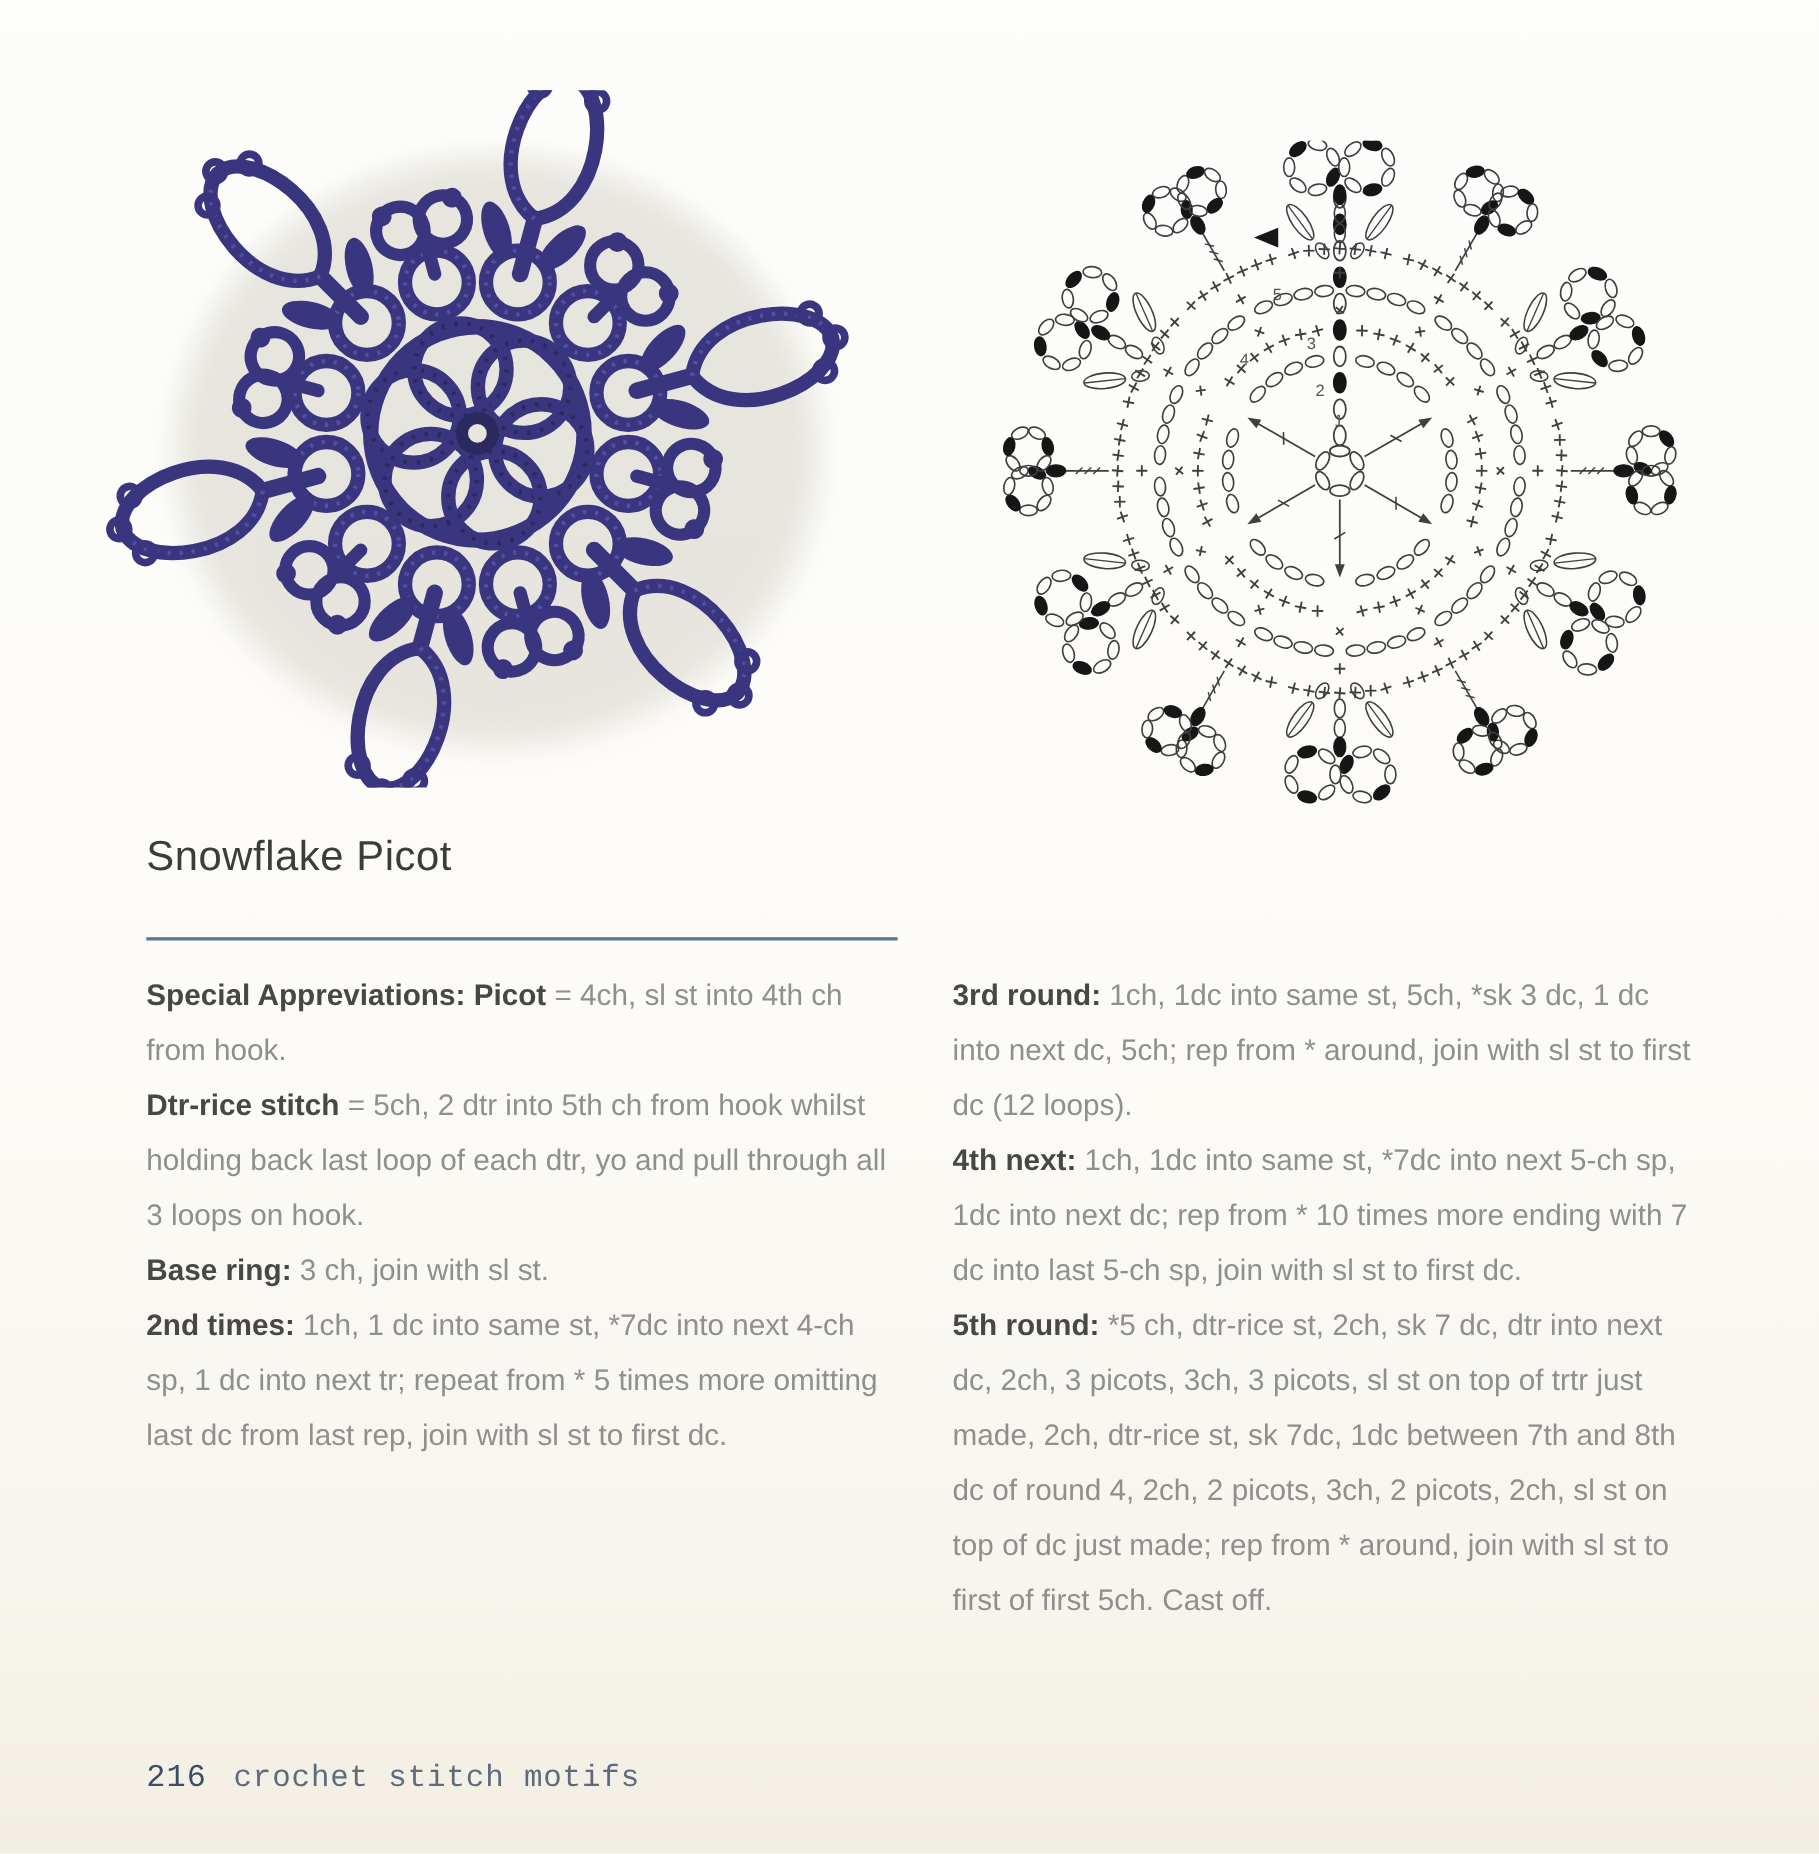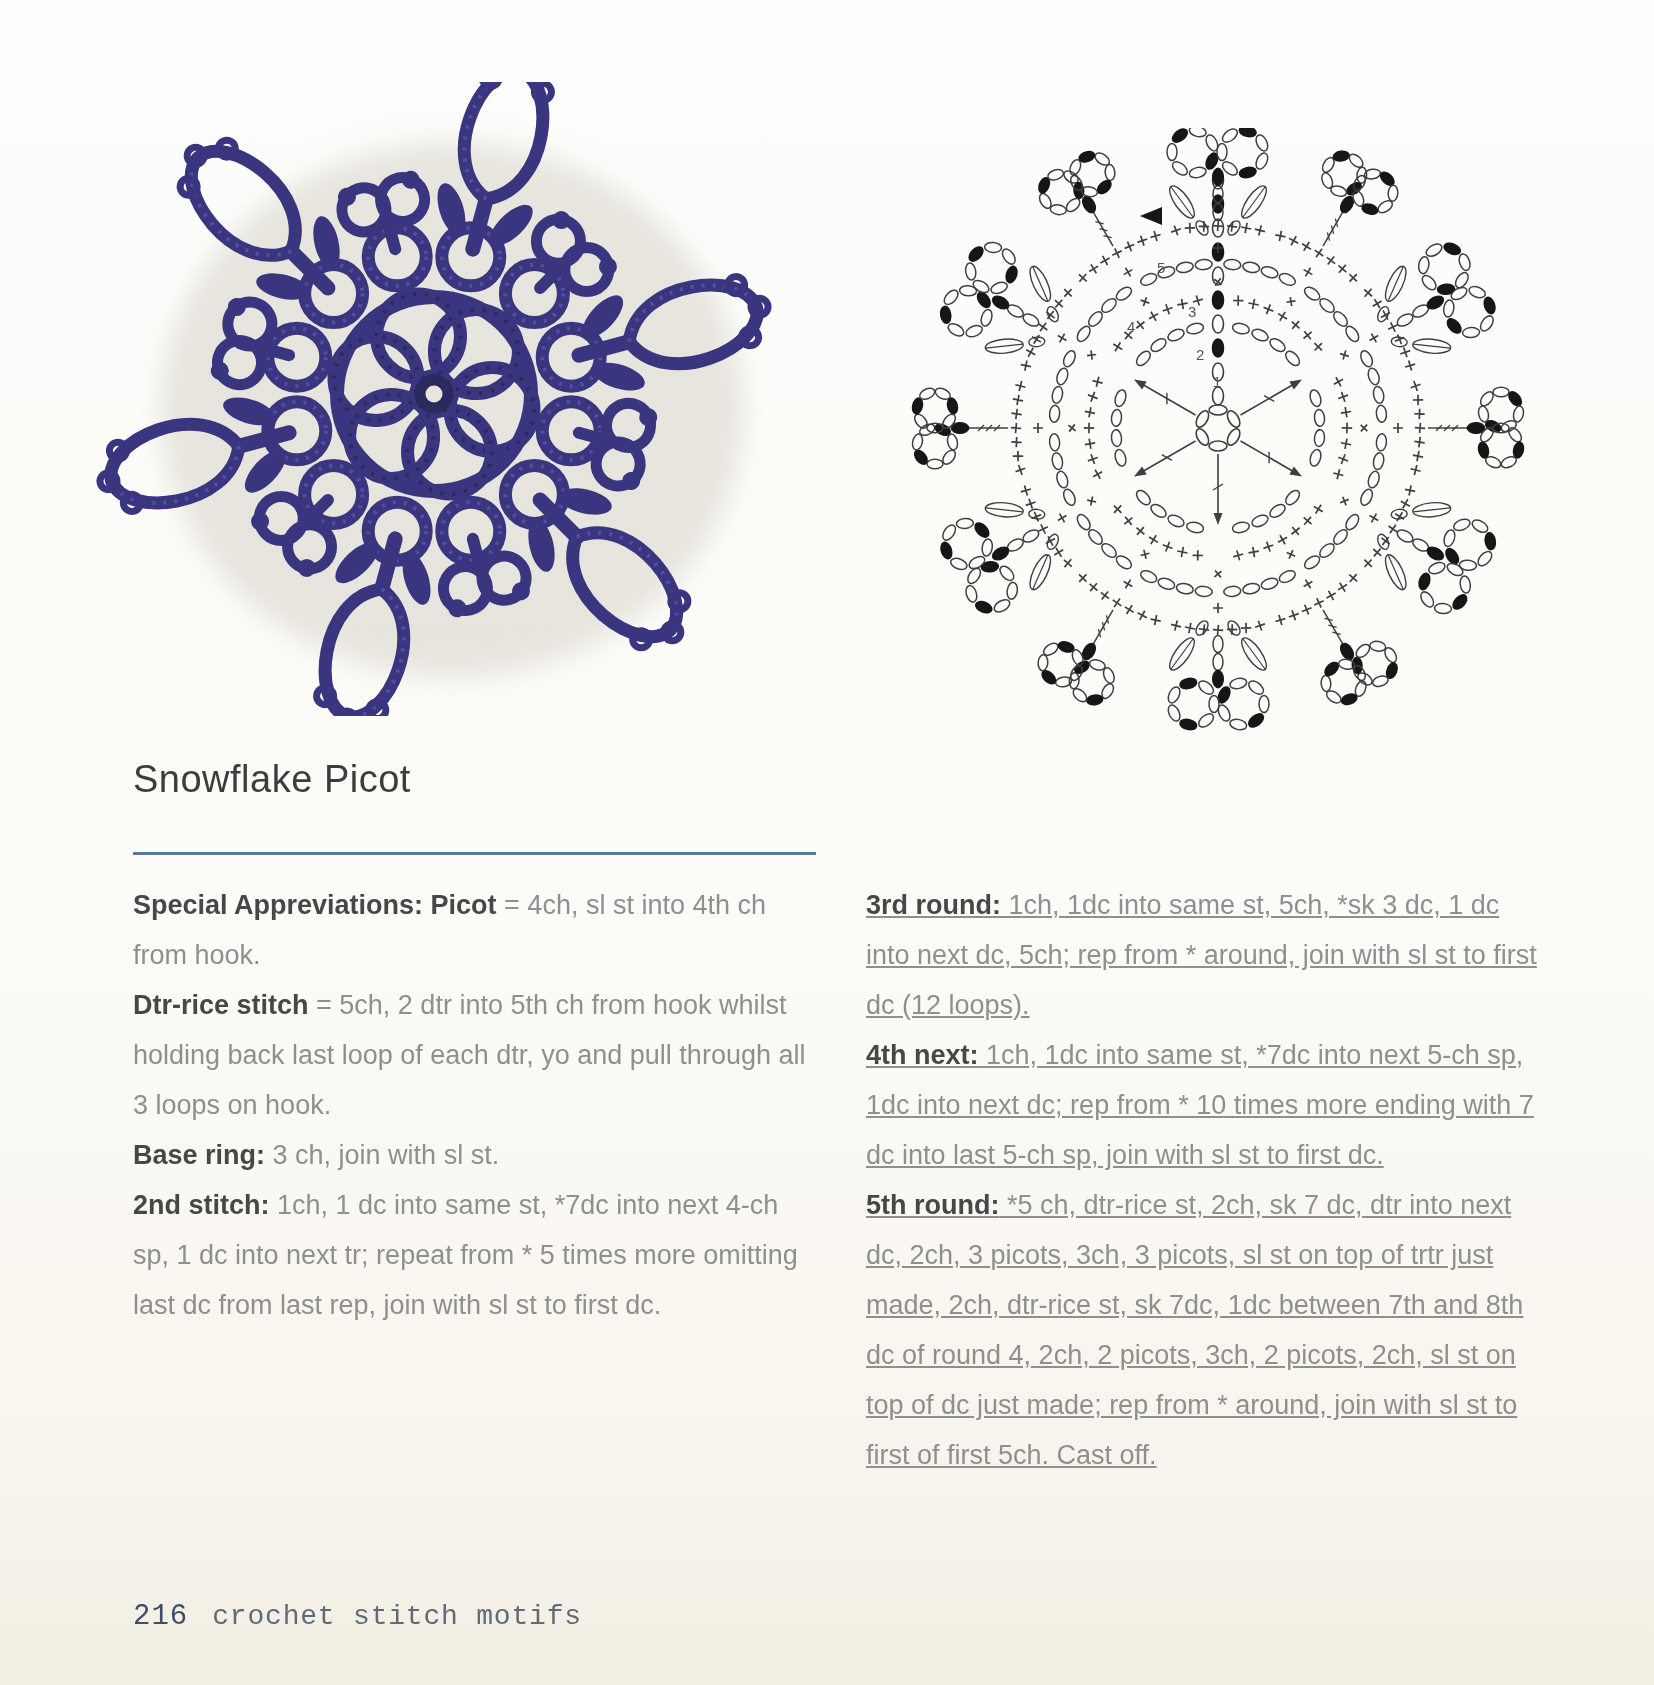"3rd round: 1ch, 1dc into" .col-right { text-decoration: underline -> none }
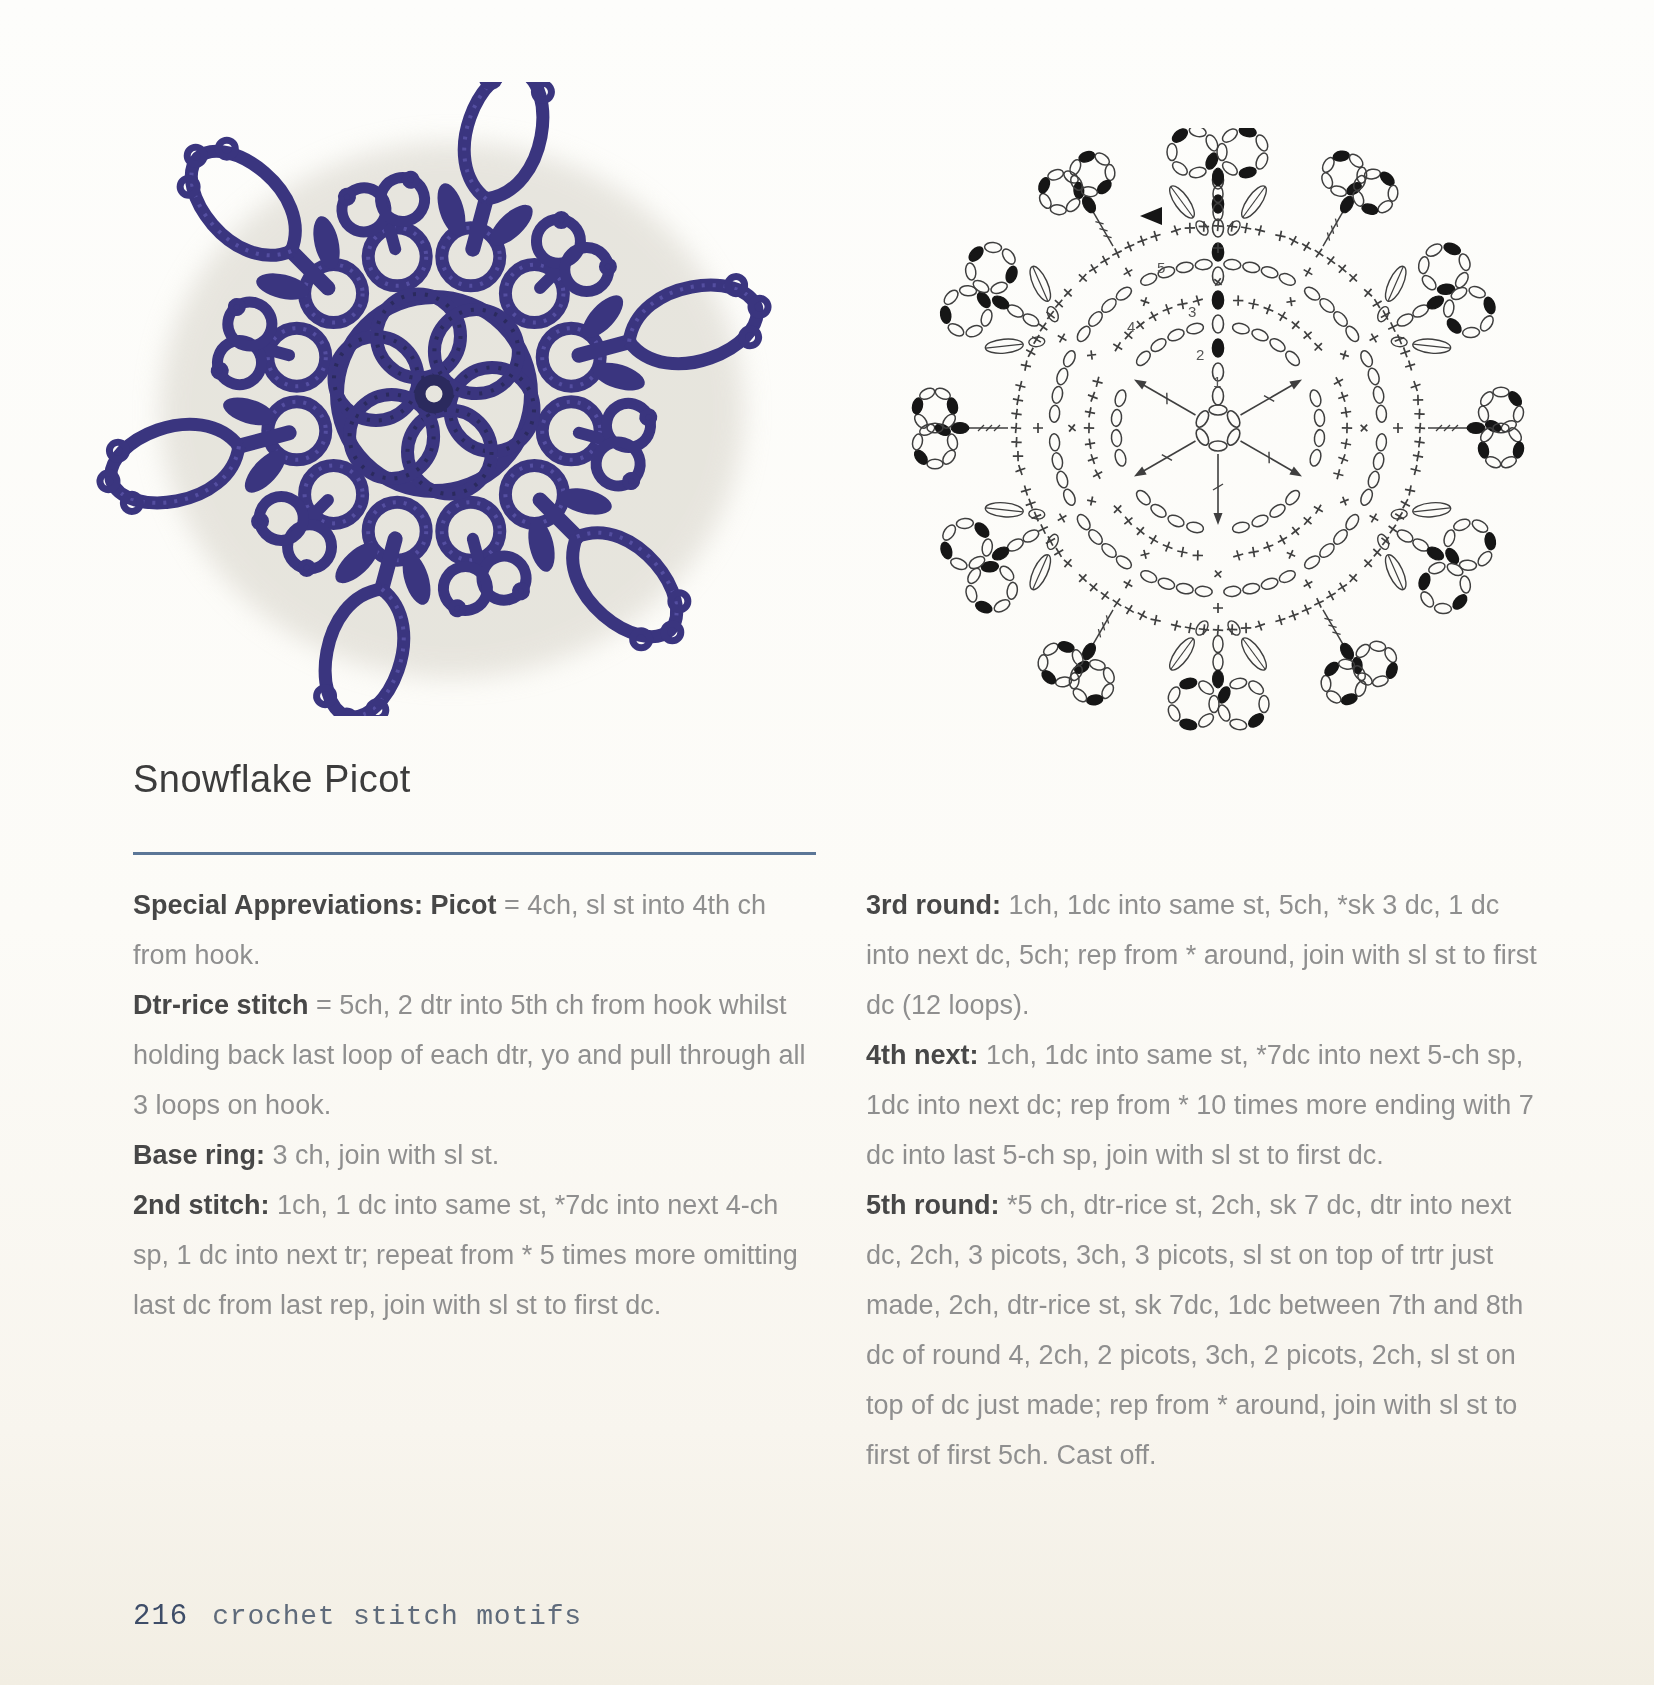"2nd stitch:" b { text: stitch -> times }
